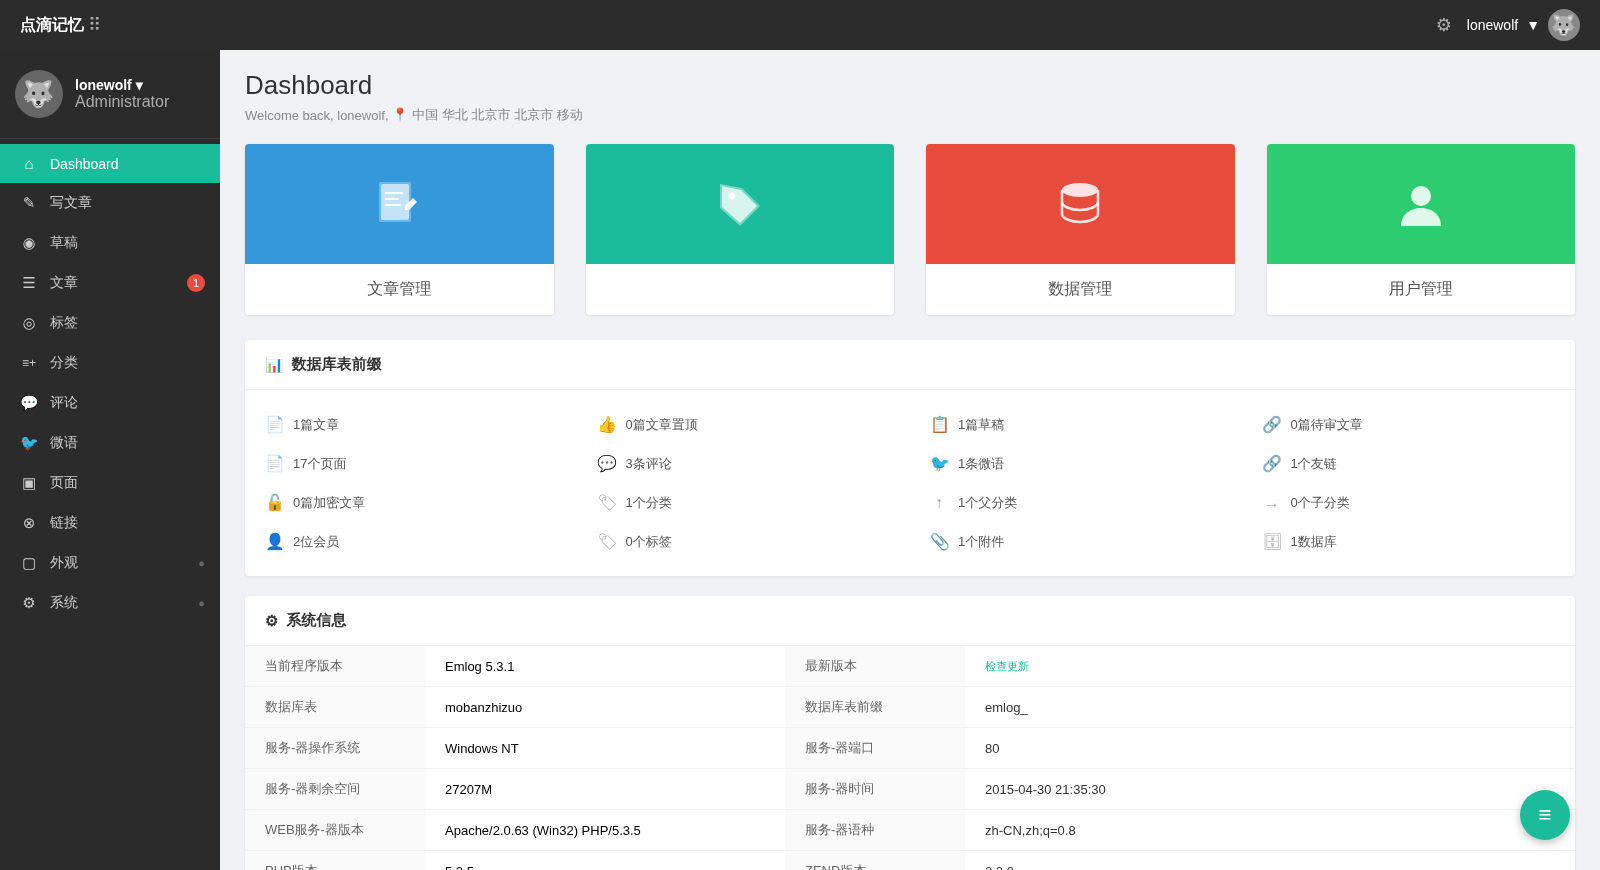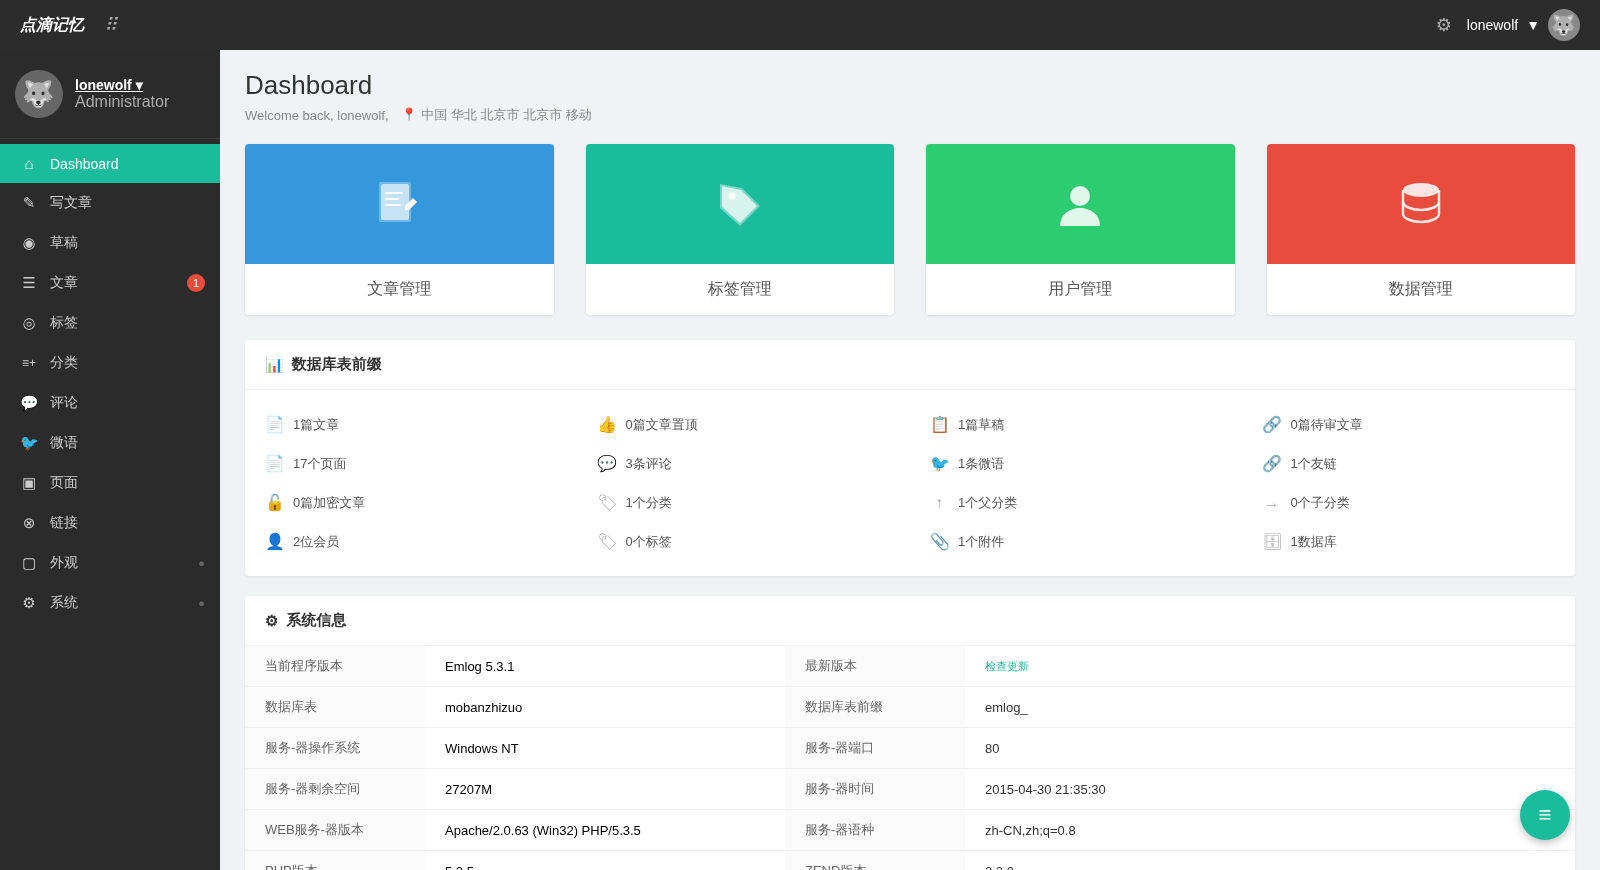"点滴记忆" .top-header-left { font-style: italic -> none; gap: 20px -> 4px }
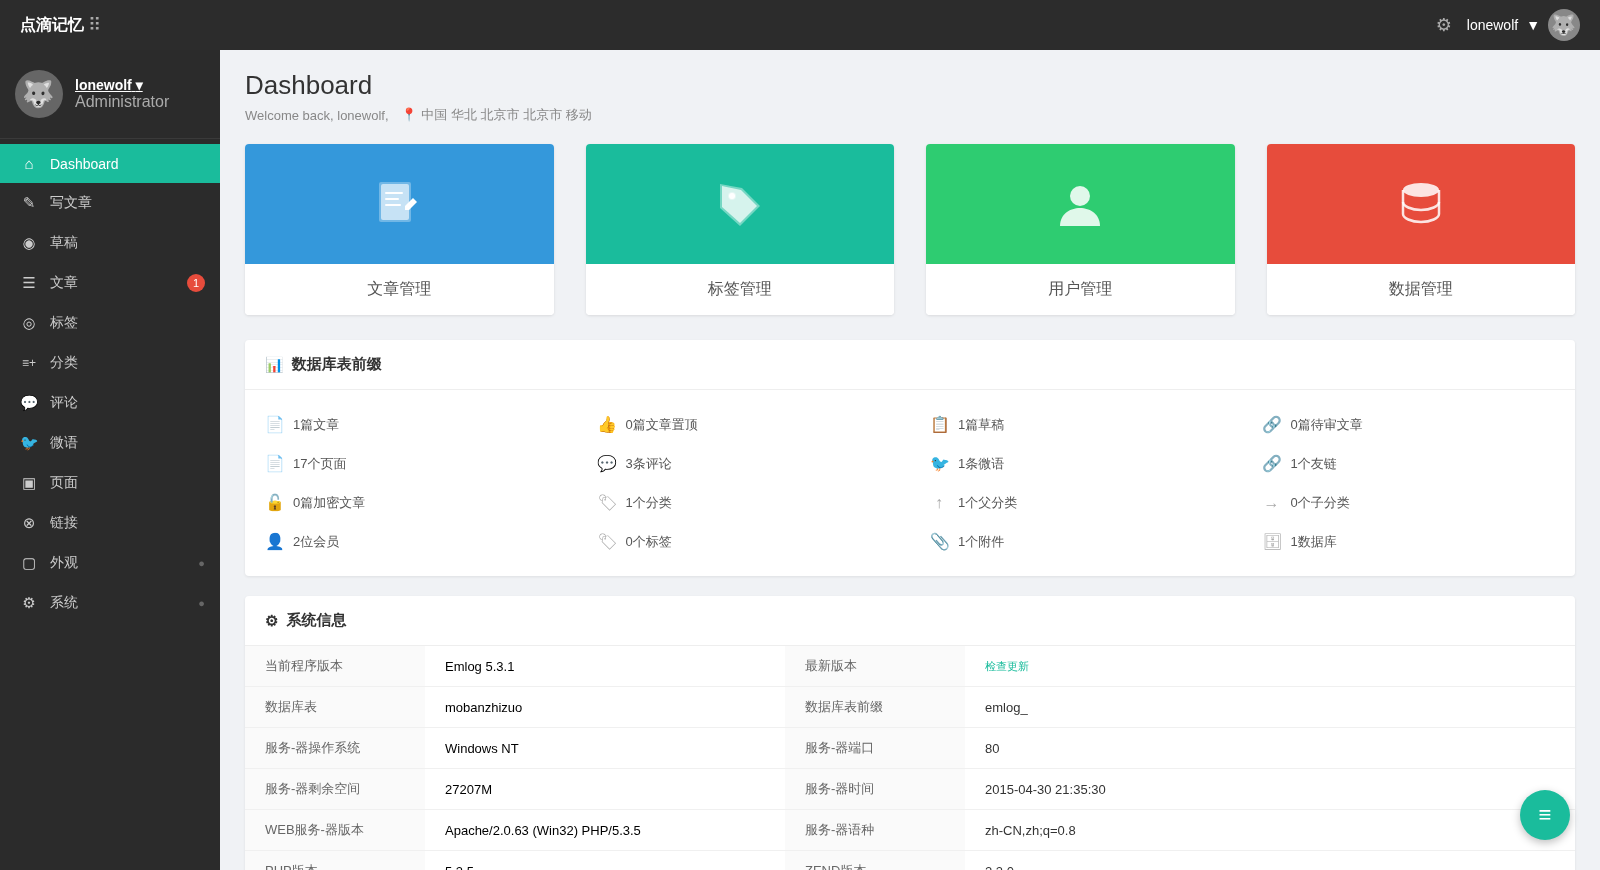"lonewolf ▾" .sidebar-username { text-decoration: underline -> none }
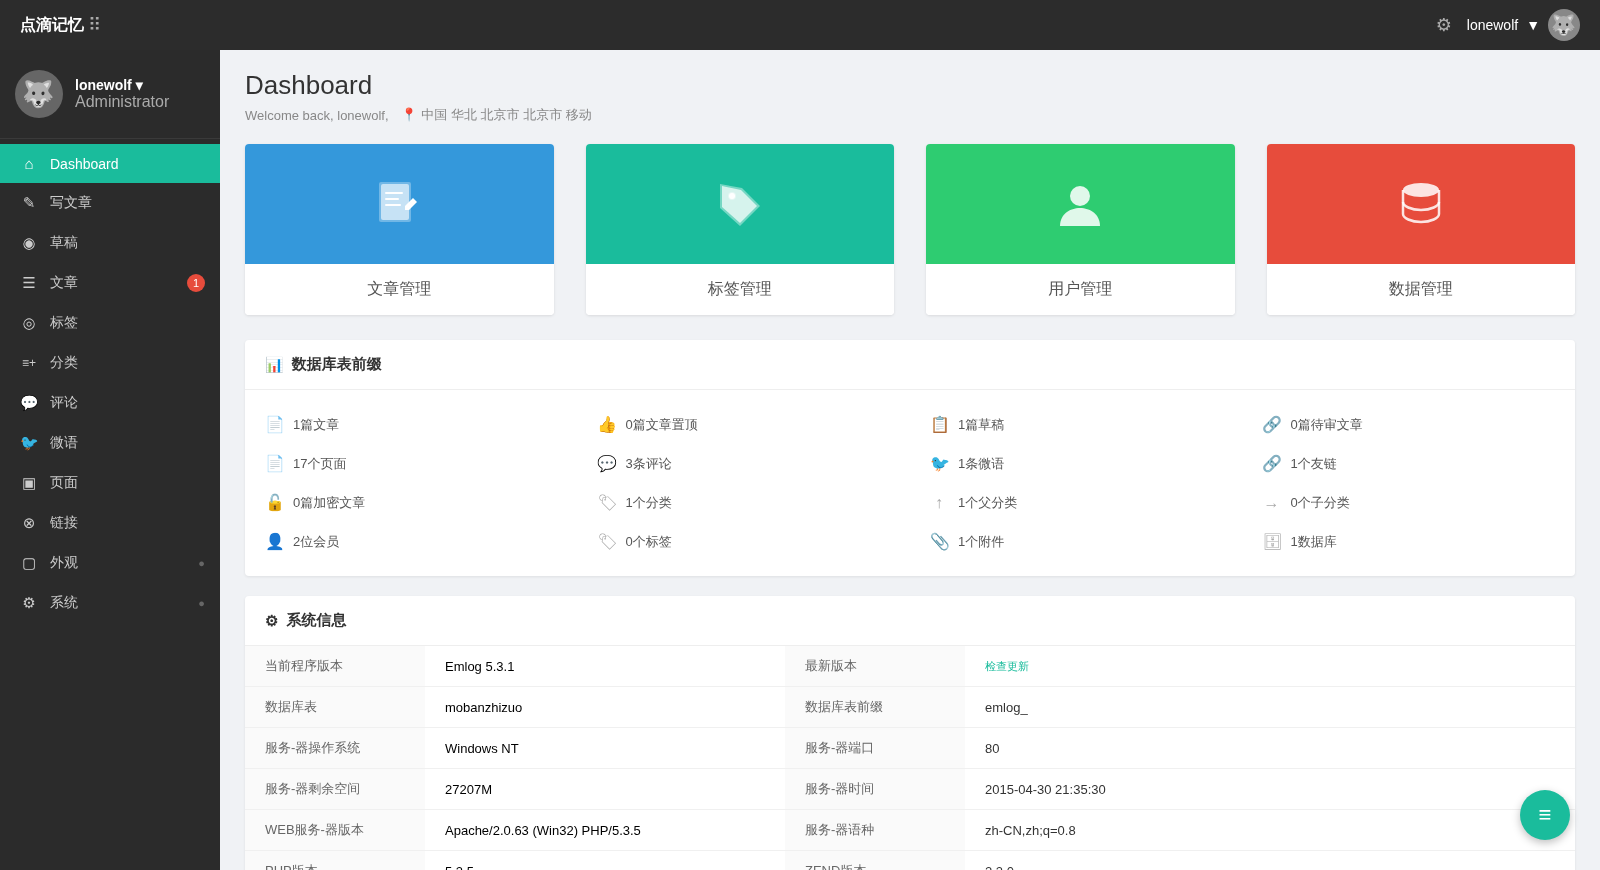"Welcome back, lonewolf," .dashboard-subtitle { gap: 13px -> 4px }
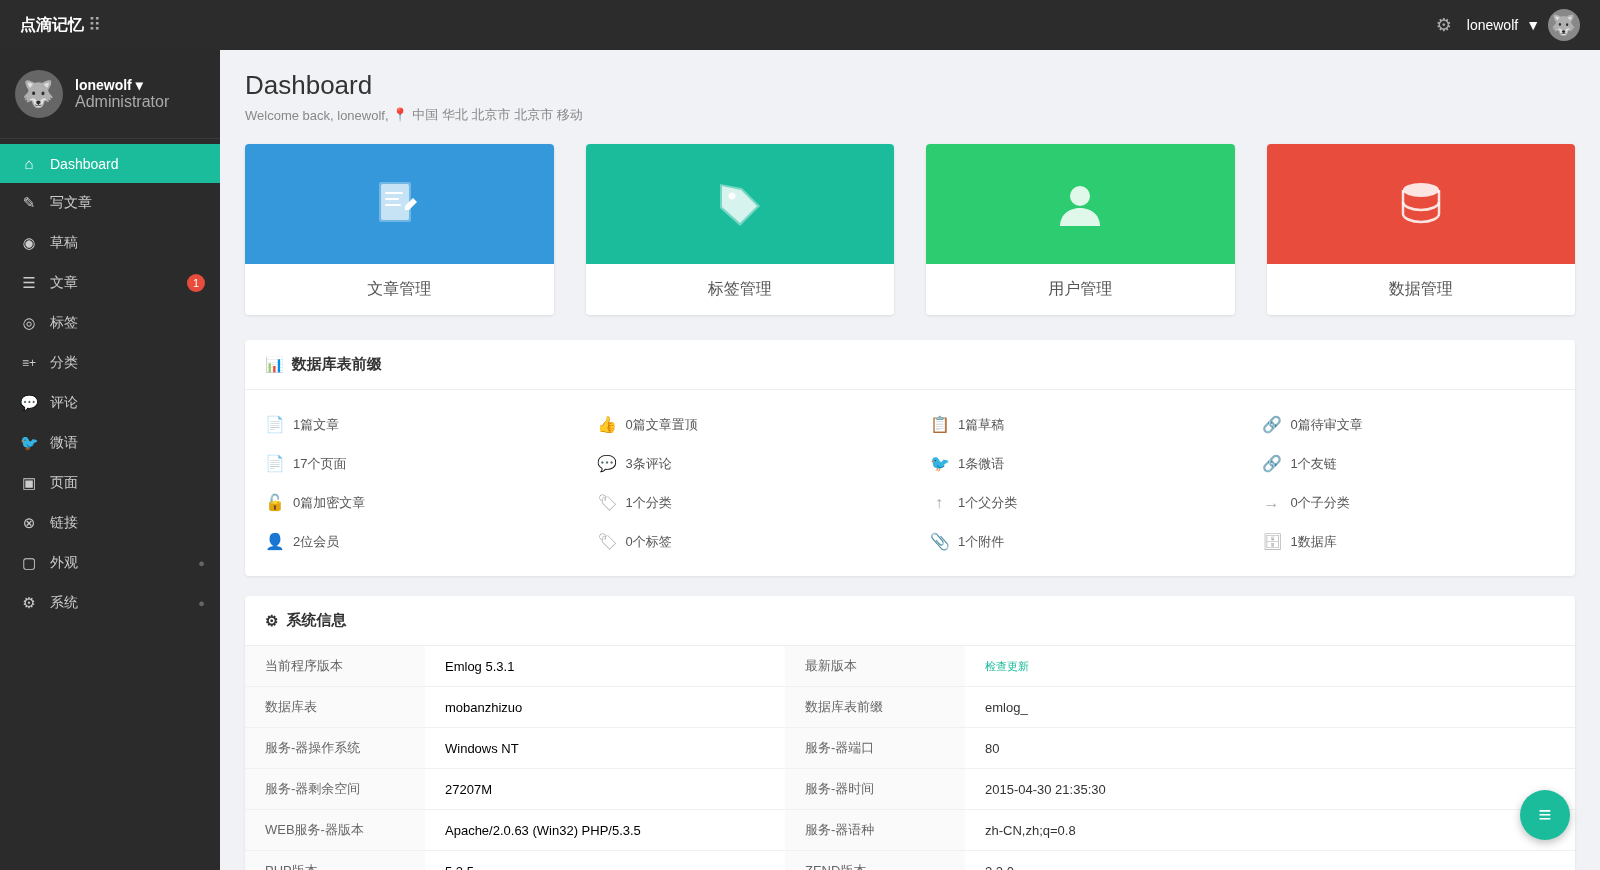"标签管理" div.quick-card-label { html: <div>标签管理</div> -> none }
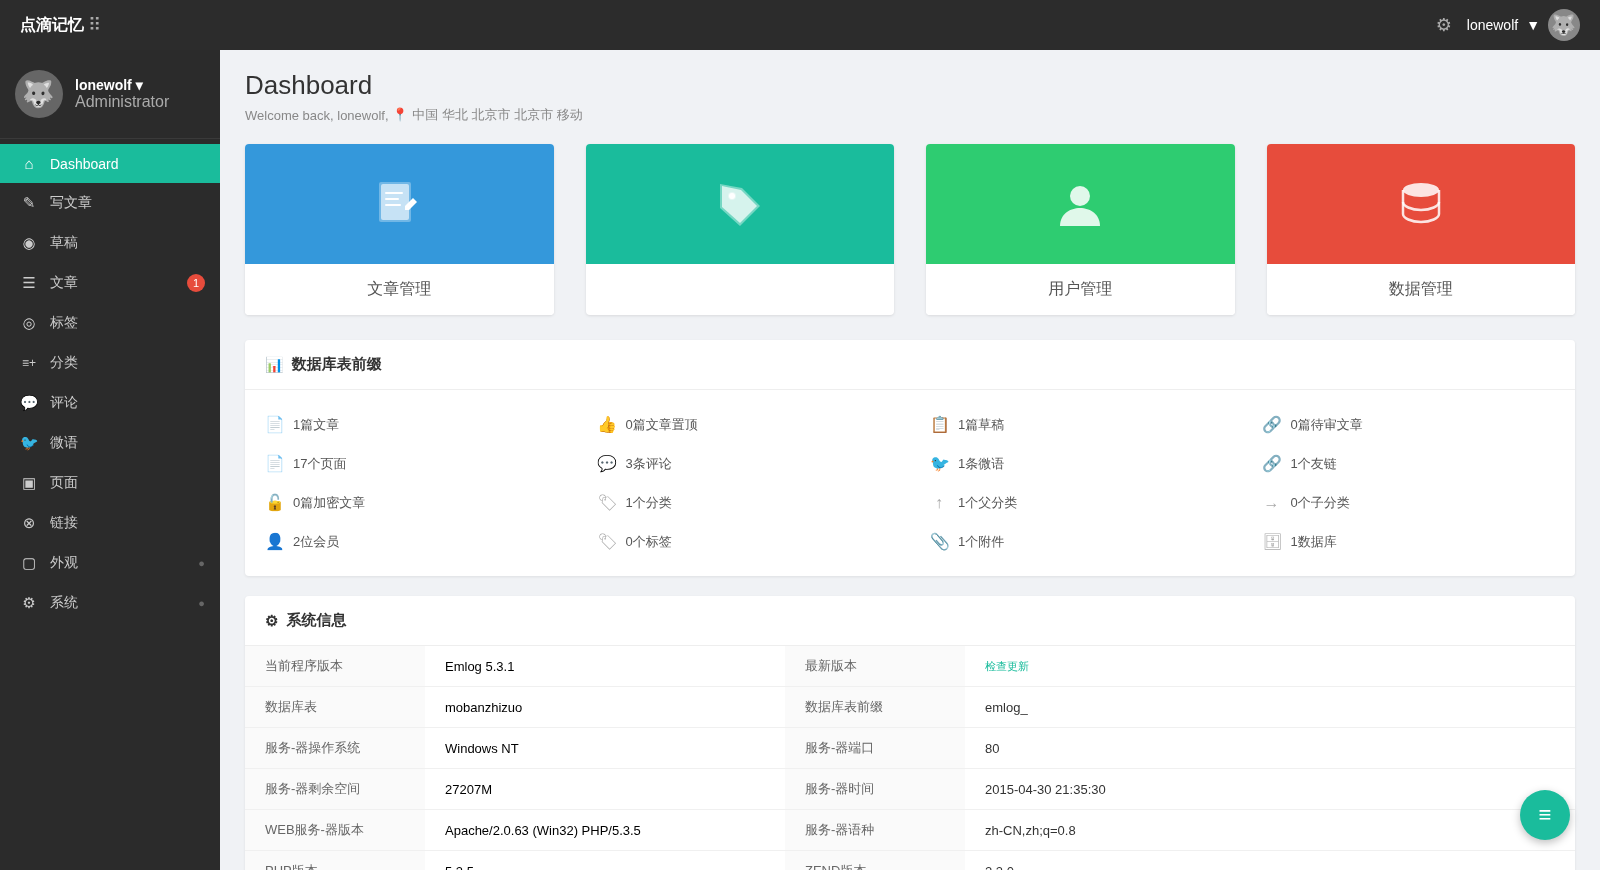"用户管理" div.quick-card { order: before "数据管理" -> after "数据管理" }
